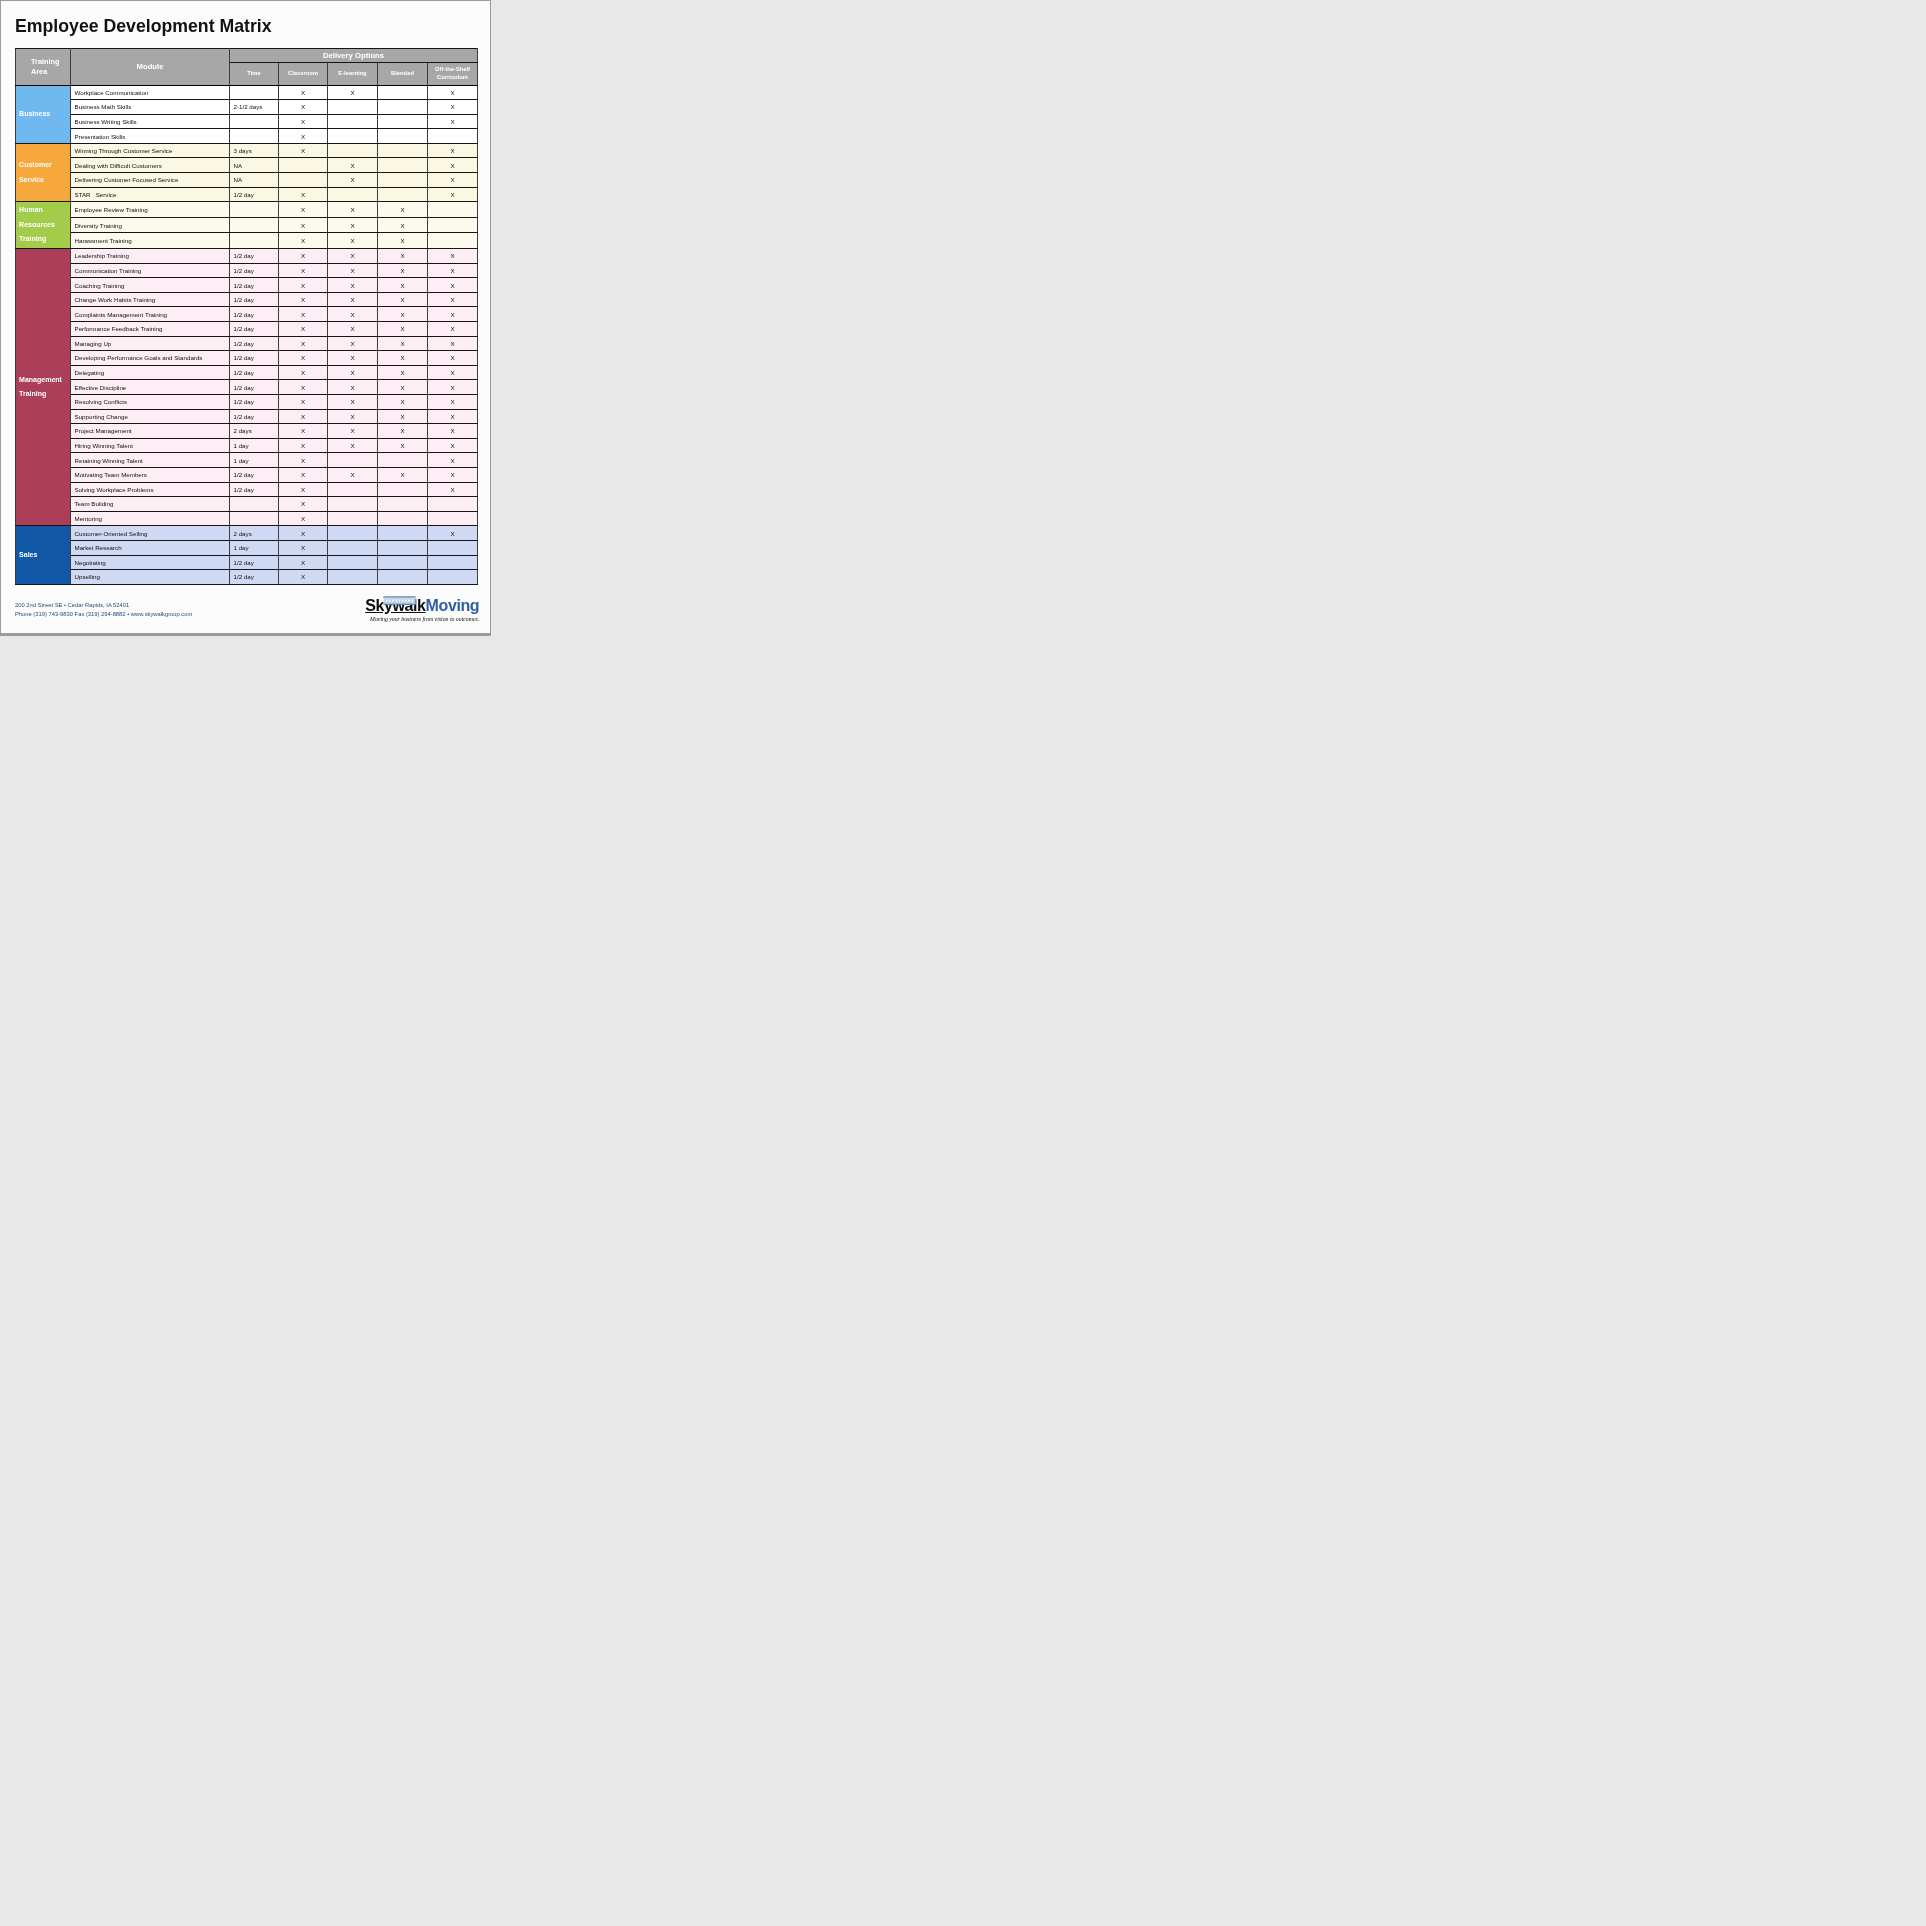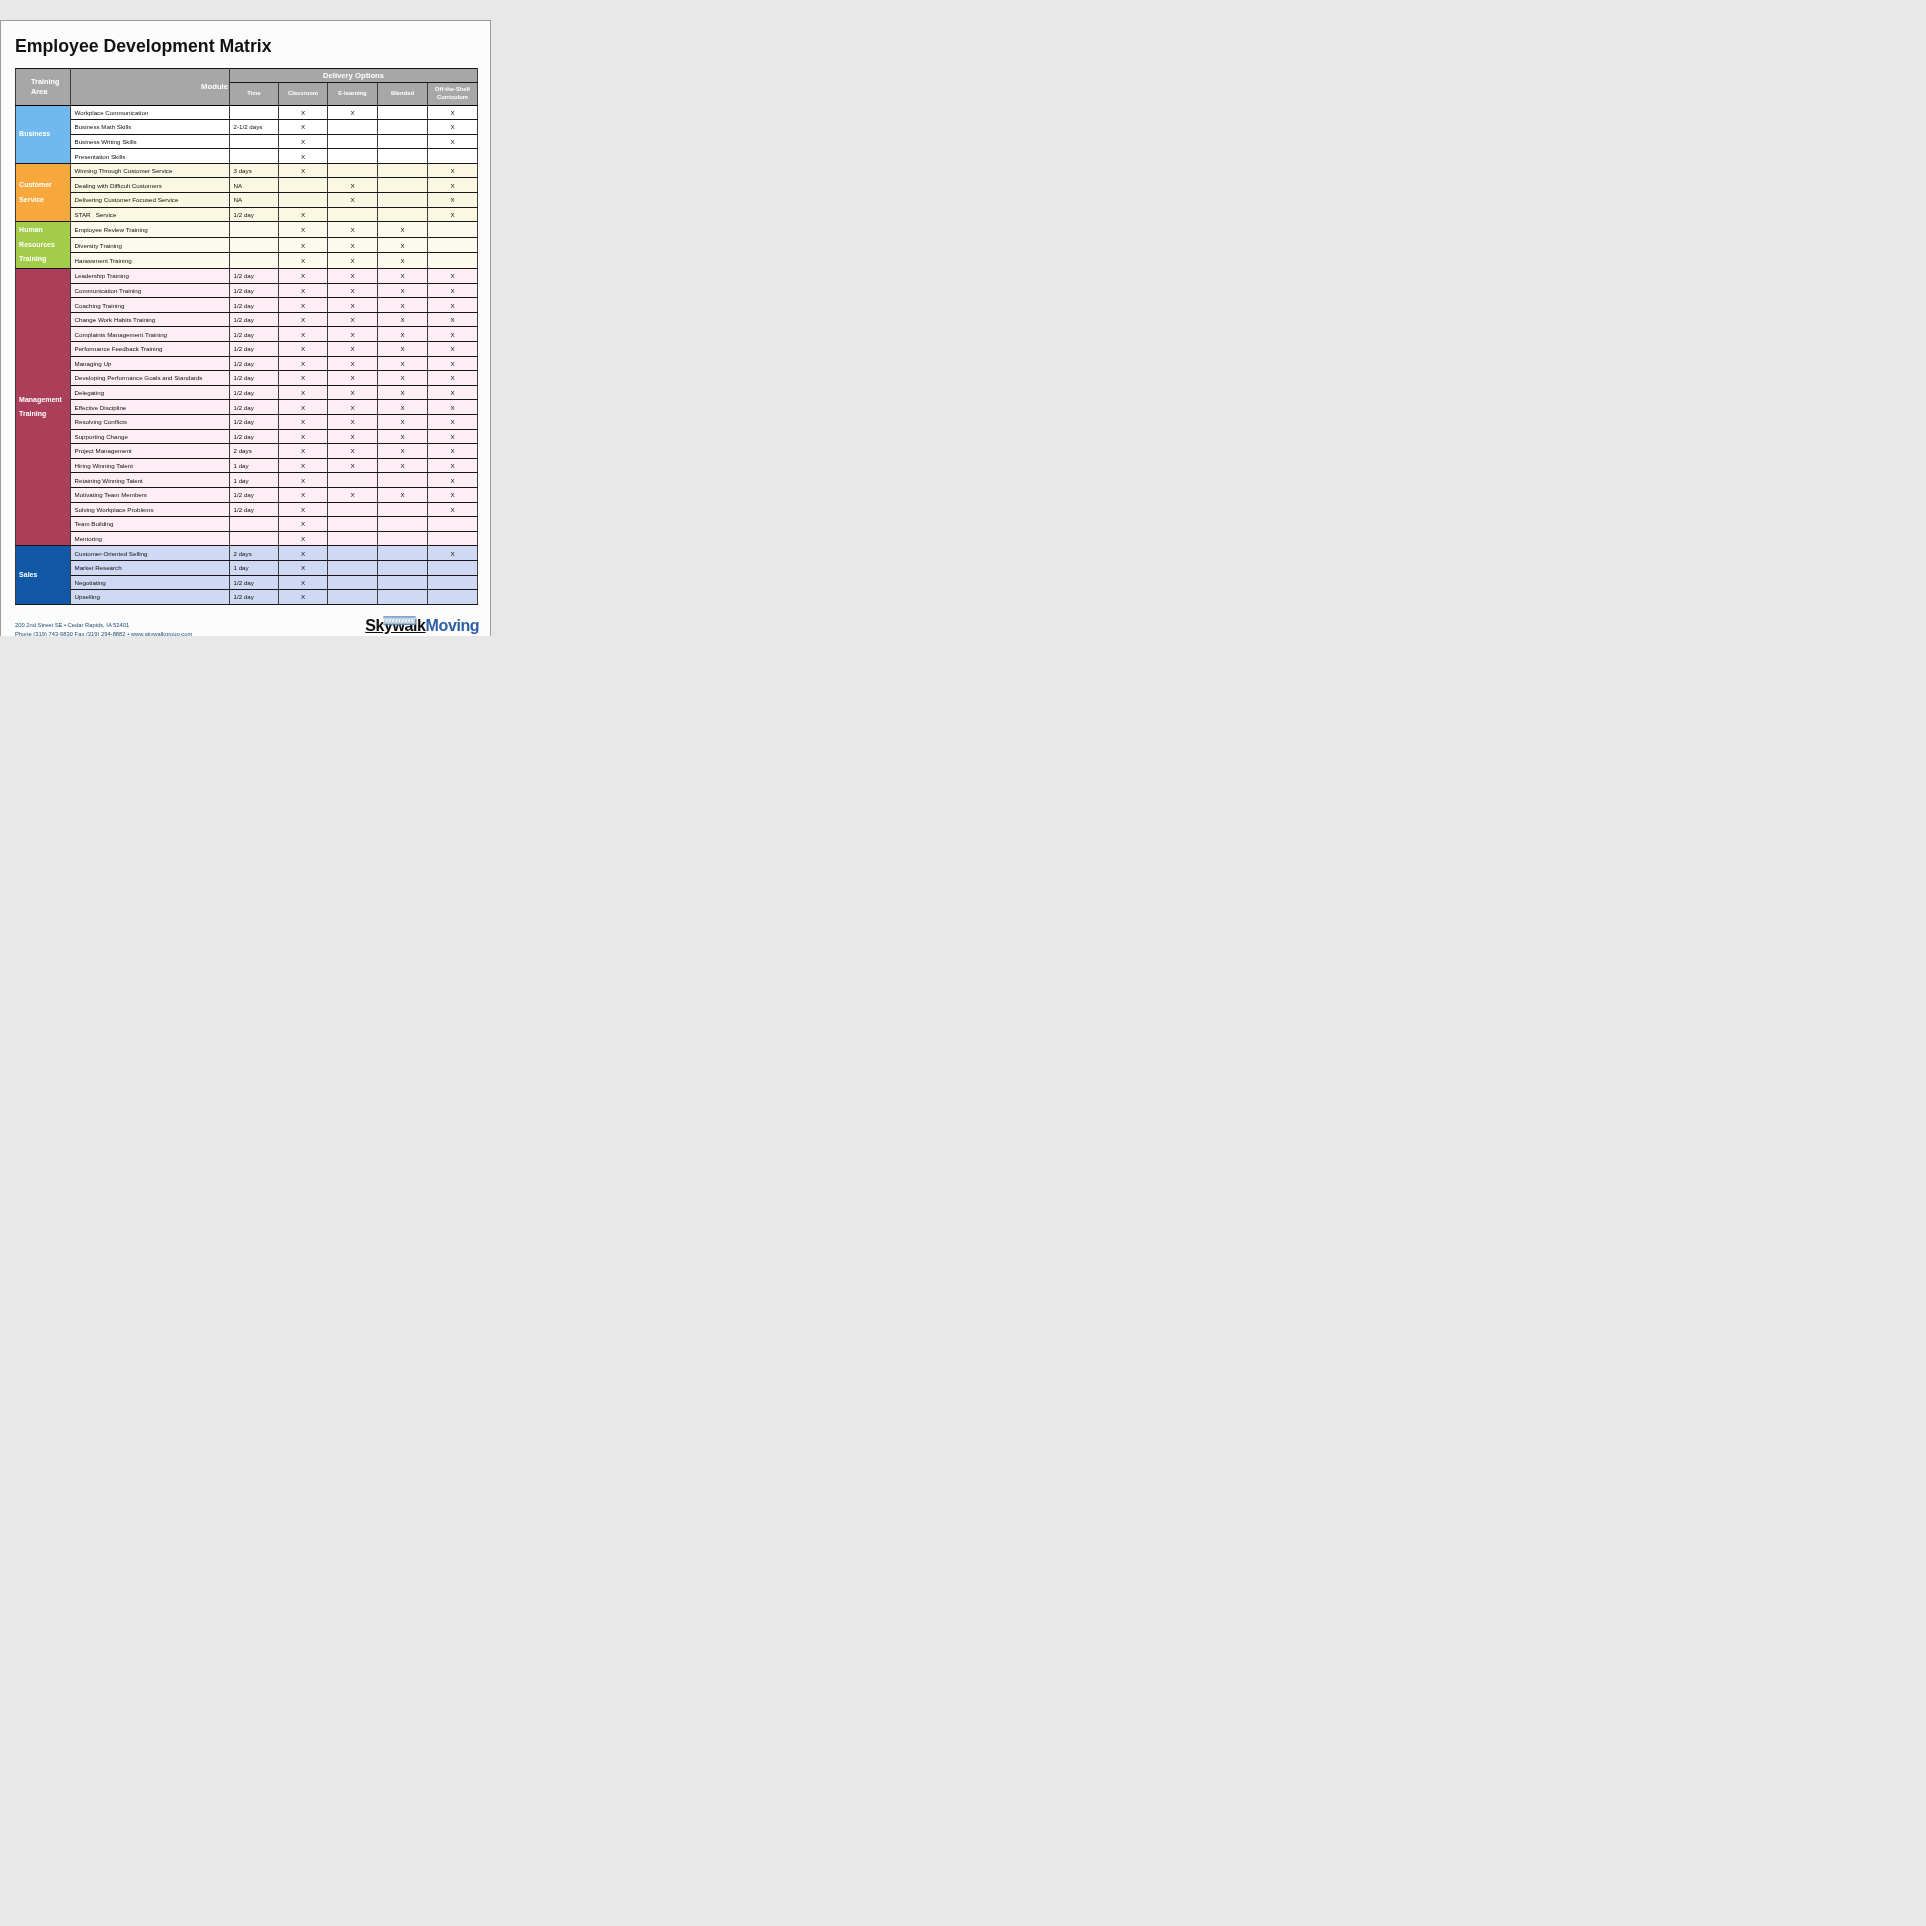"Employee Development Matrix" .page { margin-top: 20px -> none }
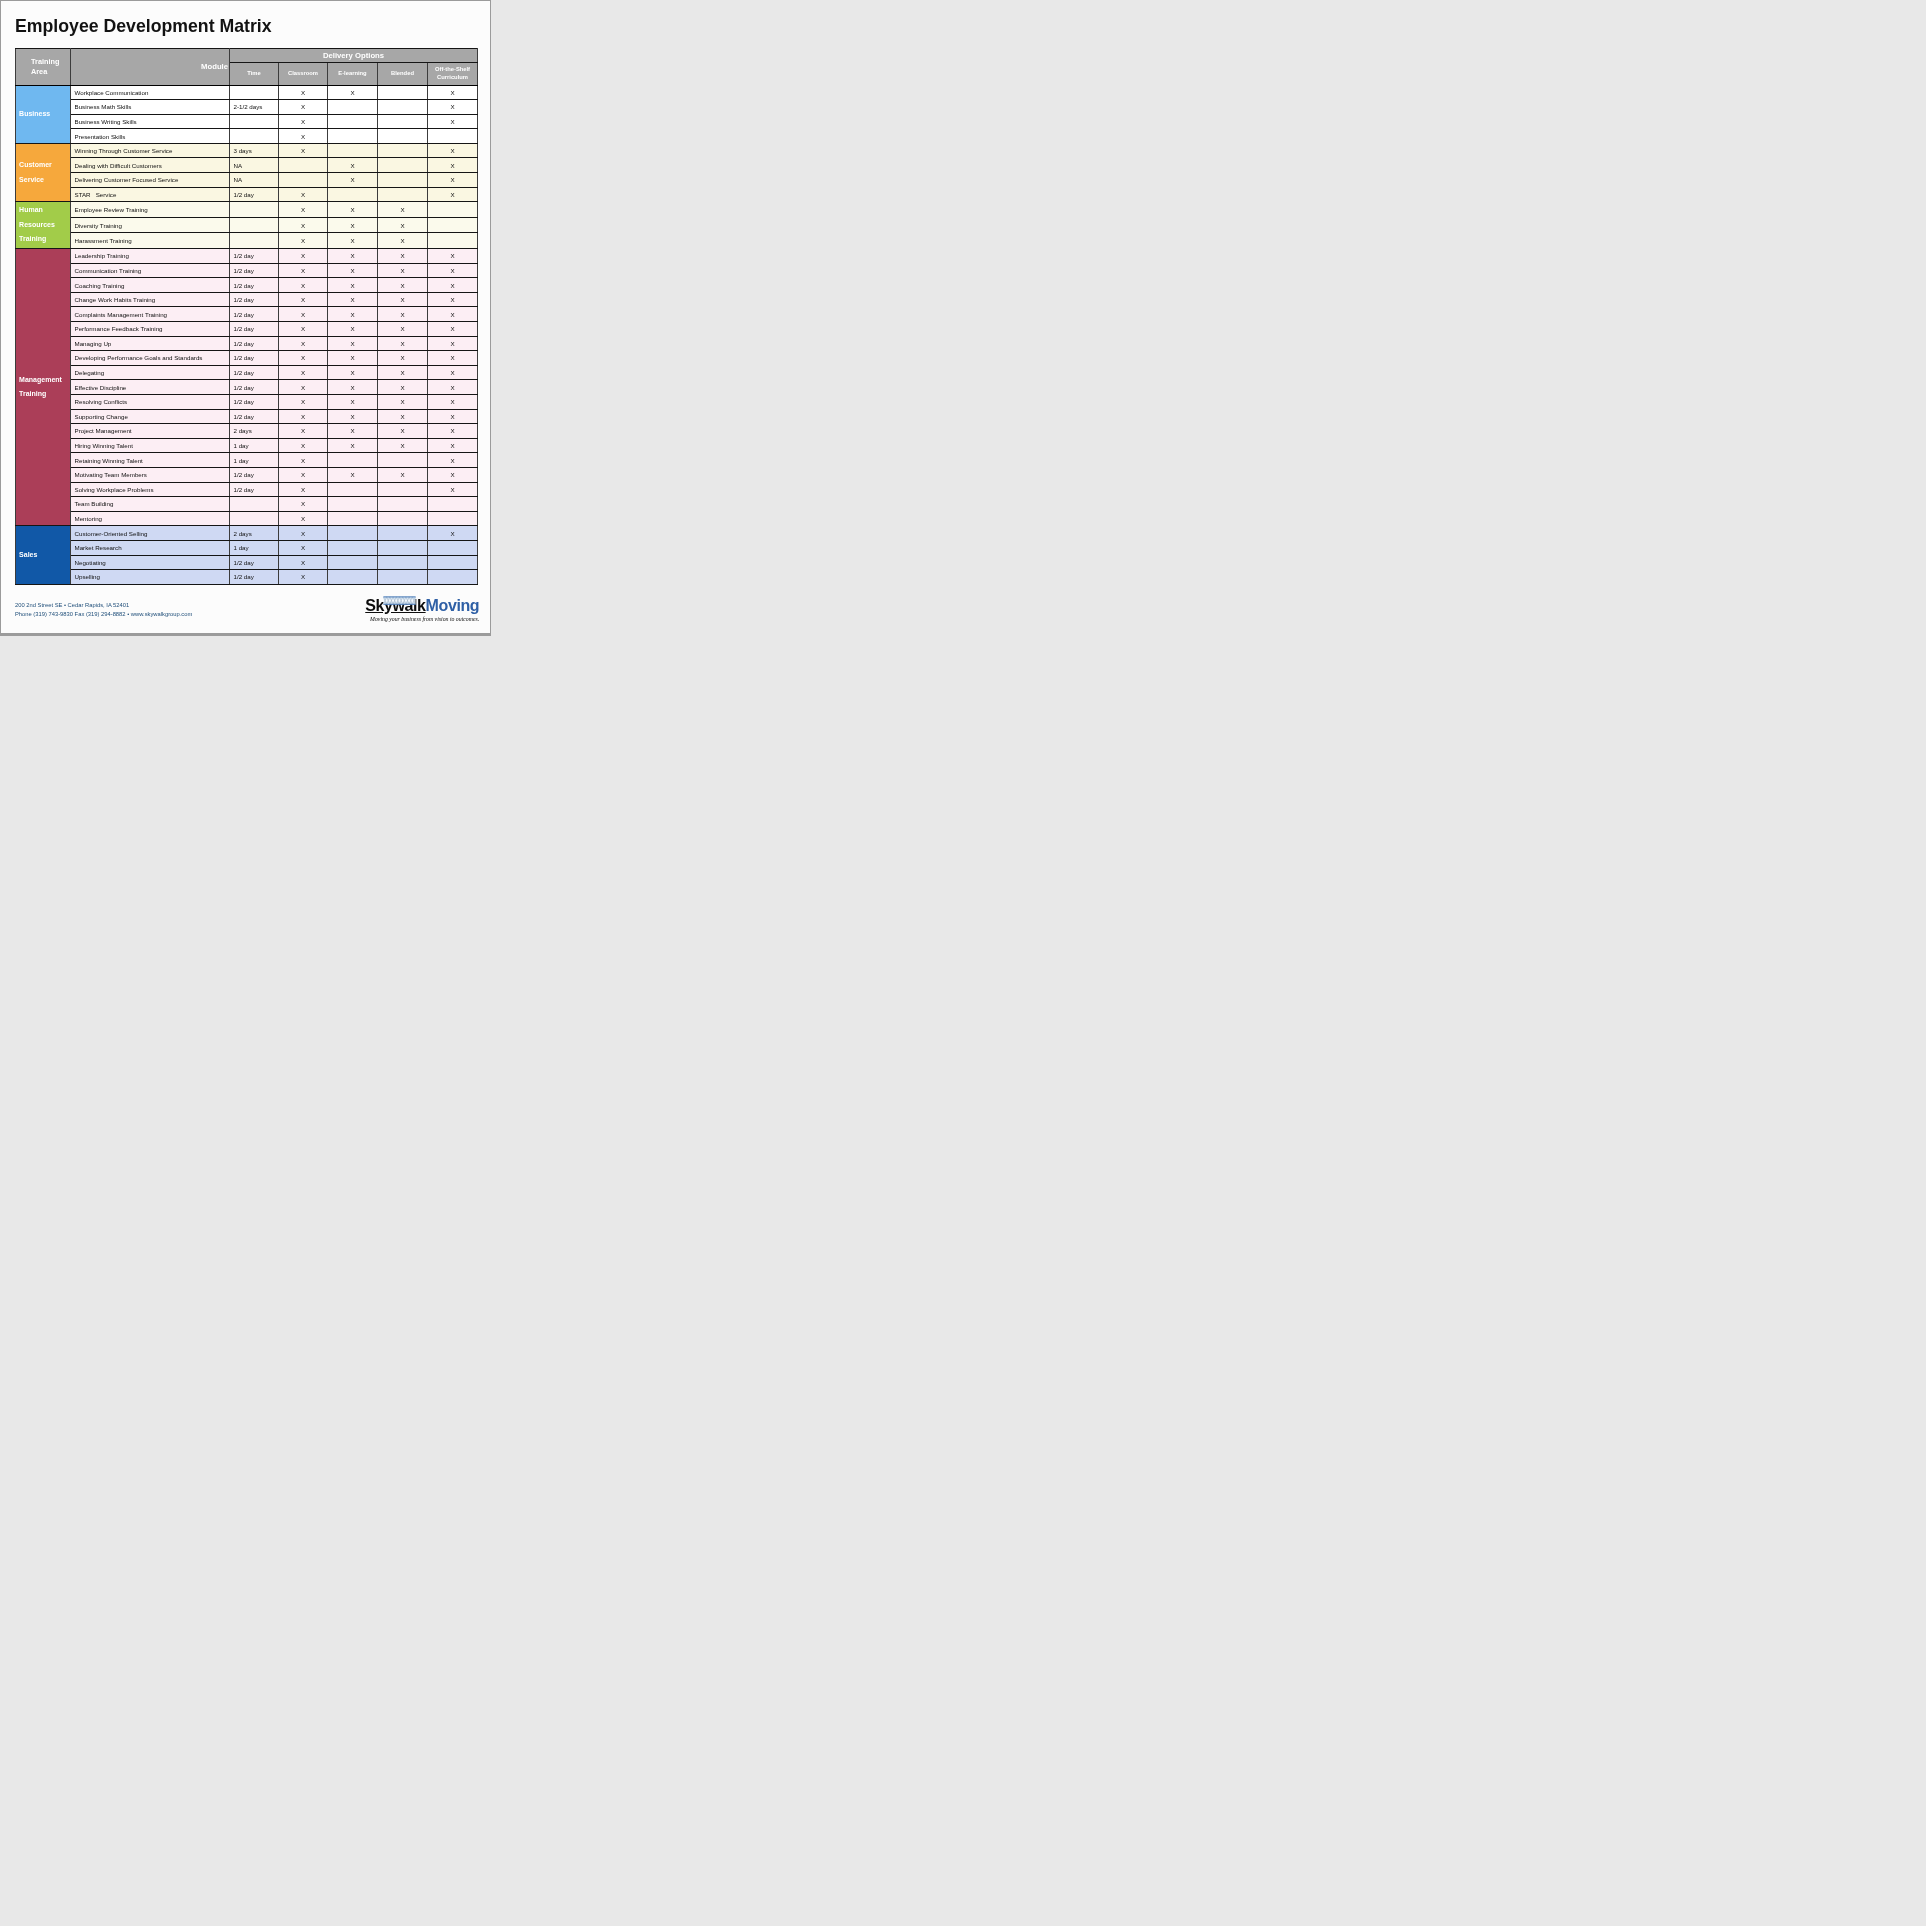"Module" th.th-module { text-align: right -> none }
